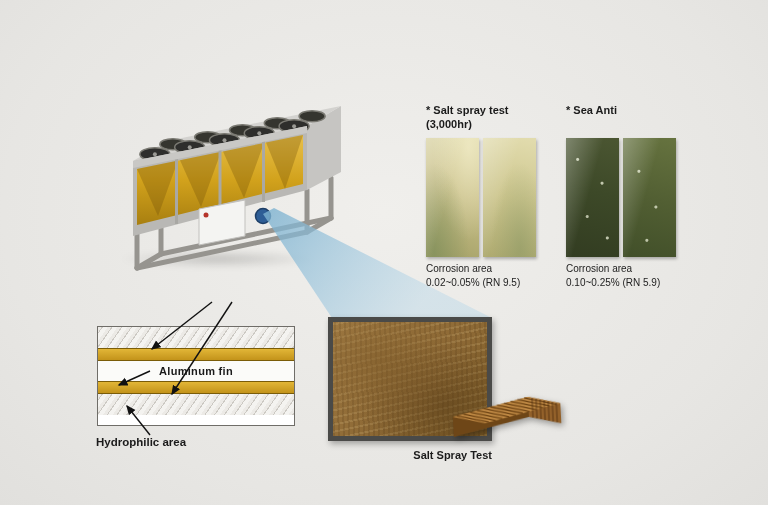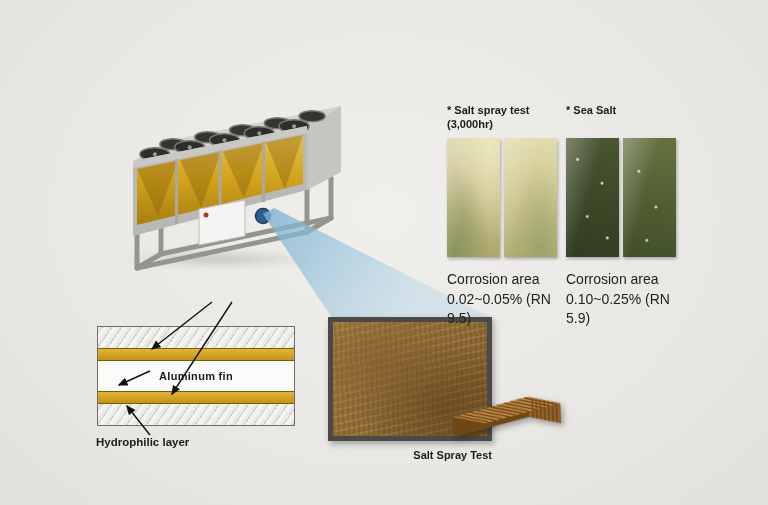"* Salt spray test" .test.t1 { left: 447px -> 426px }
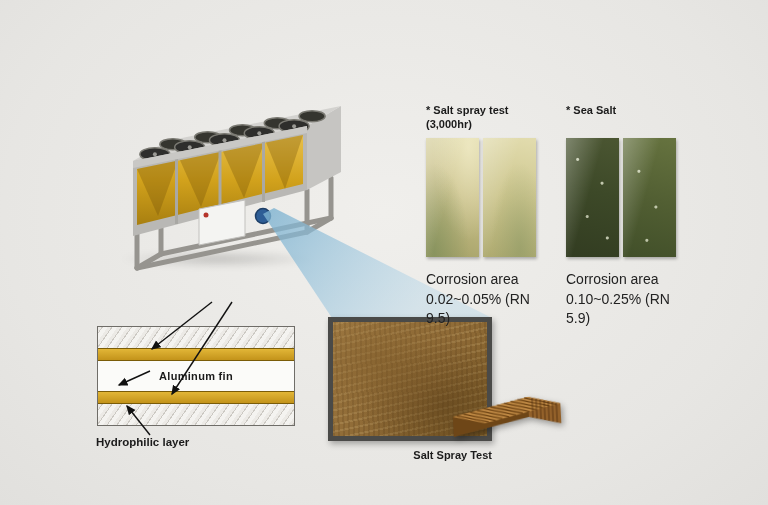"* Sea Salt" div { text: Salt -> Anti }
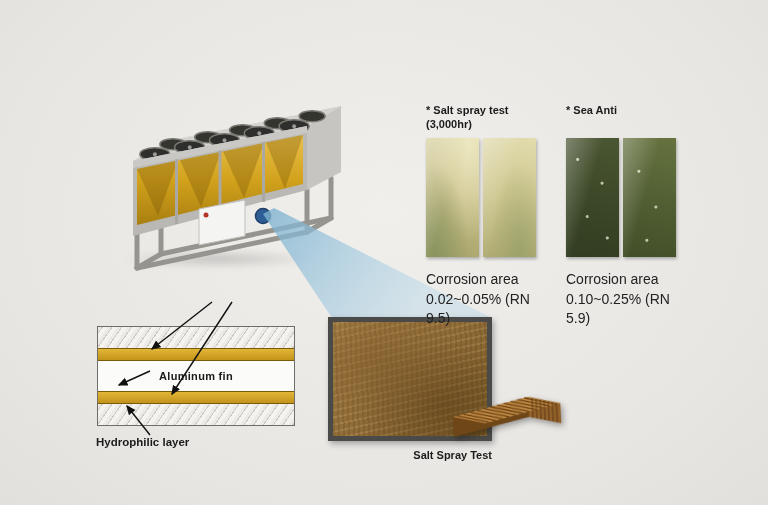"Corrosion area" .test-caption { font-size: 14px -> 10px; margin-top: 13px -> 5px }
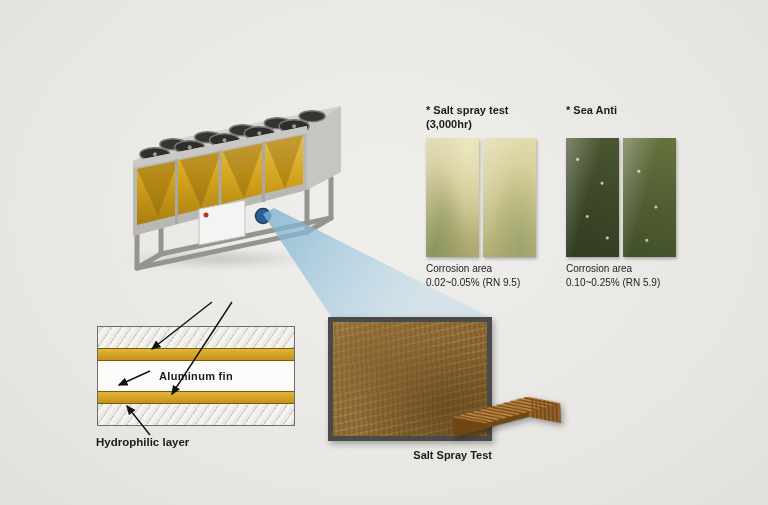"Aluminum fin" .band.core { height: 30px -> 20px }
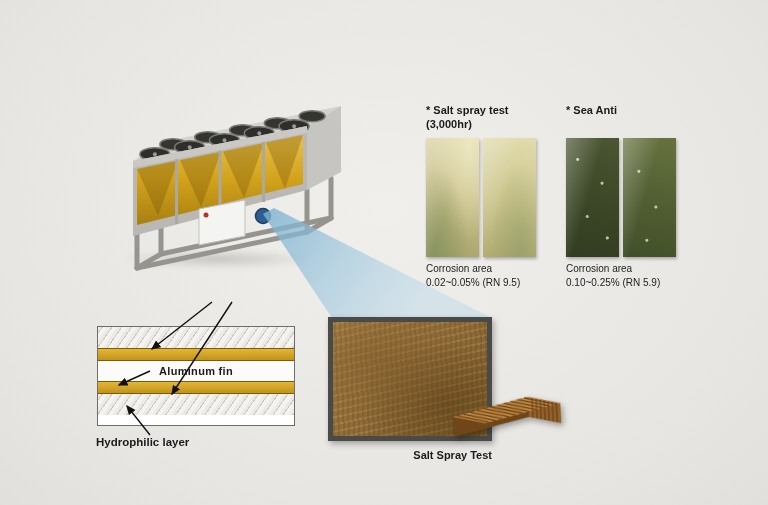"Hydrophilic layer" div.abs { text: layer -> area }
